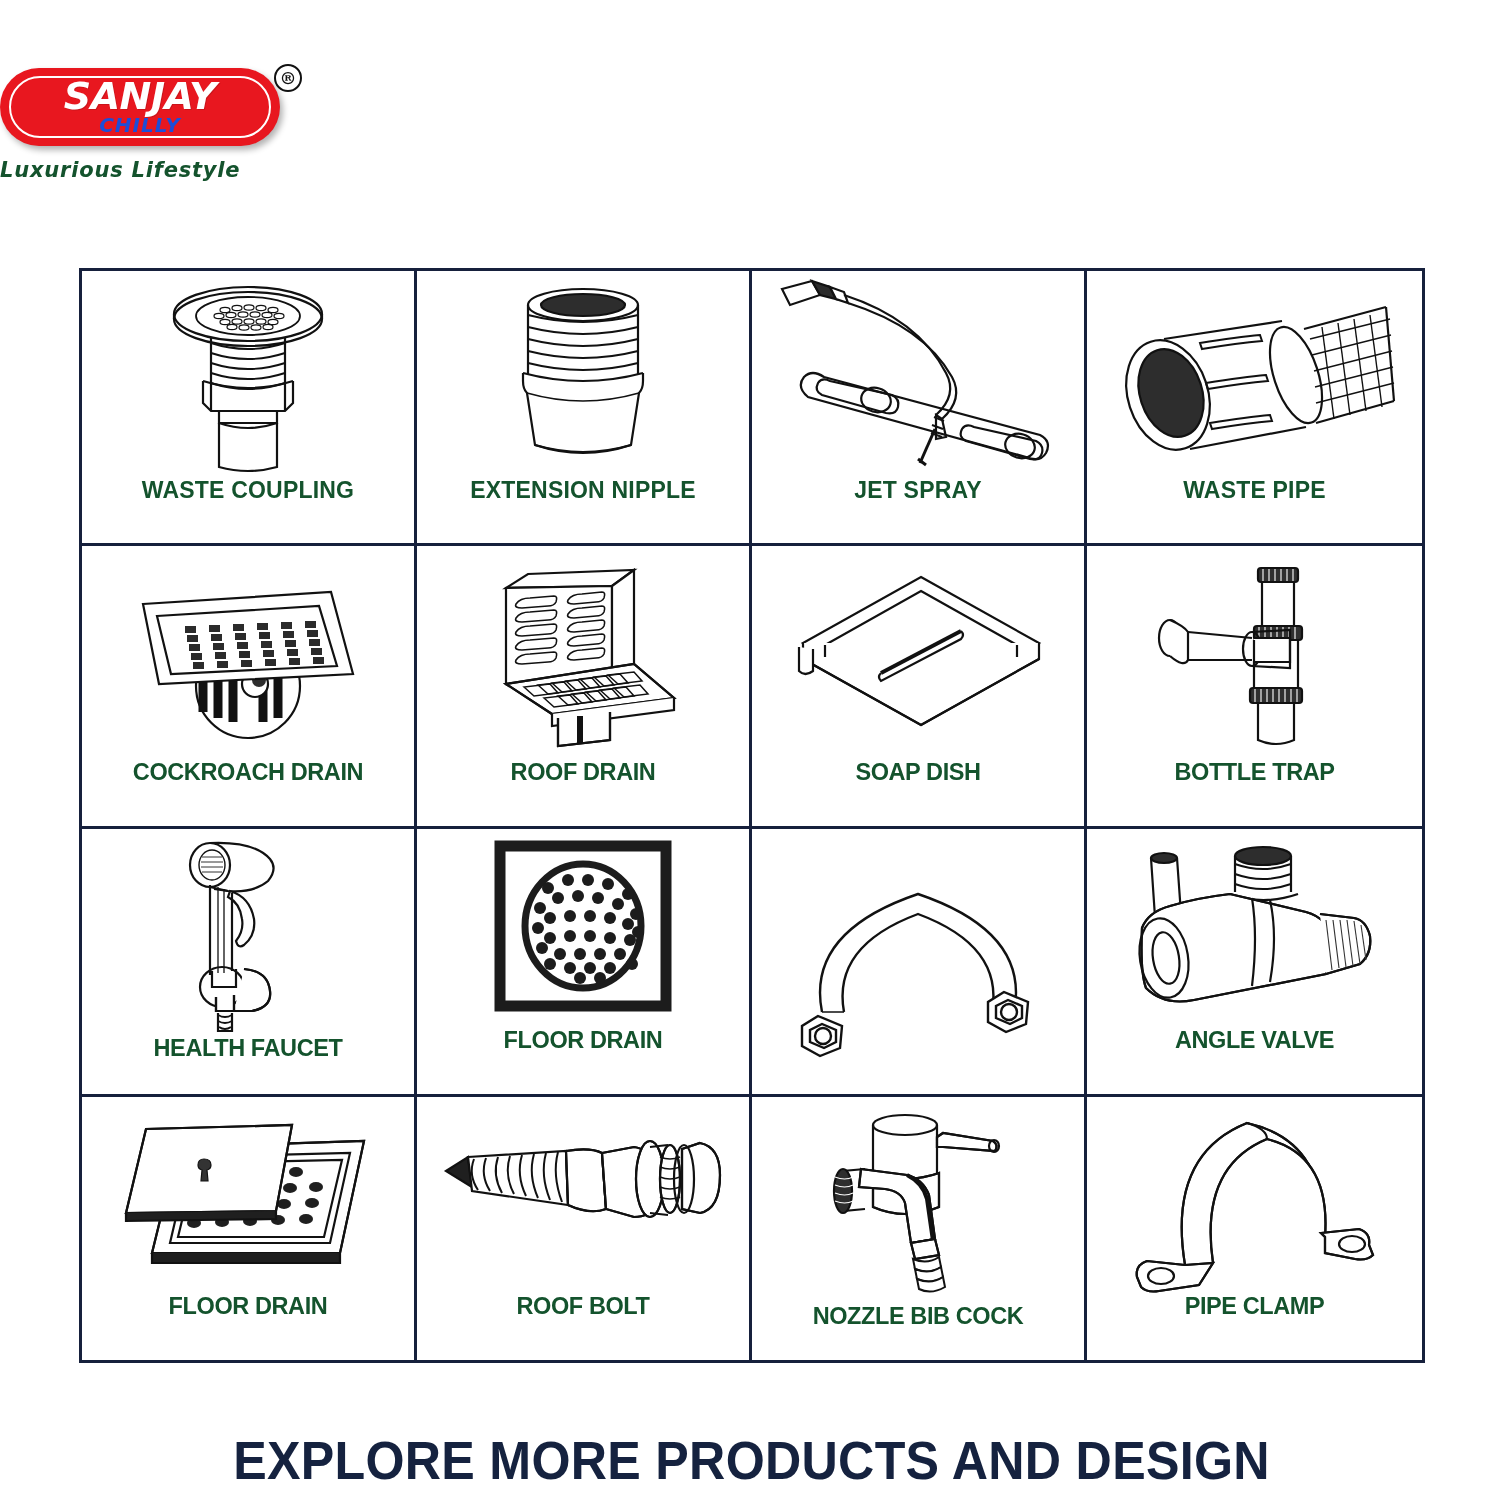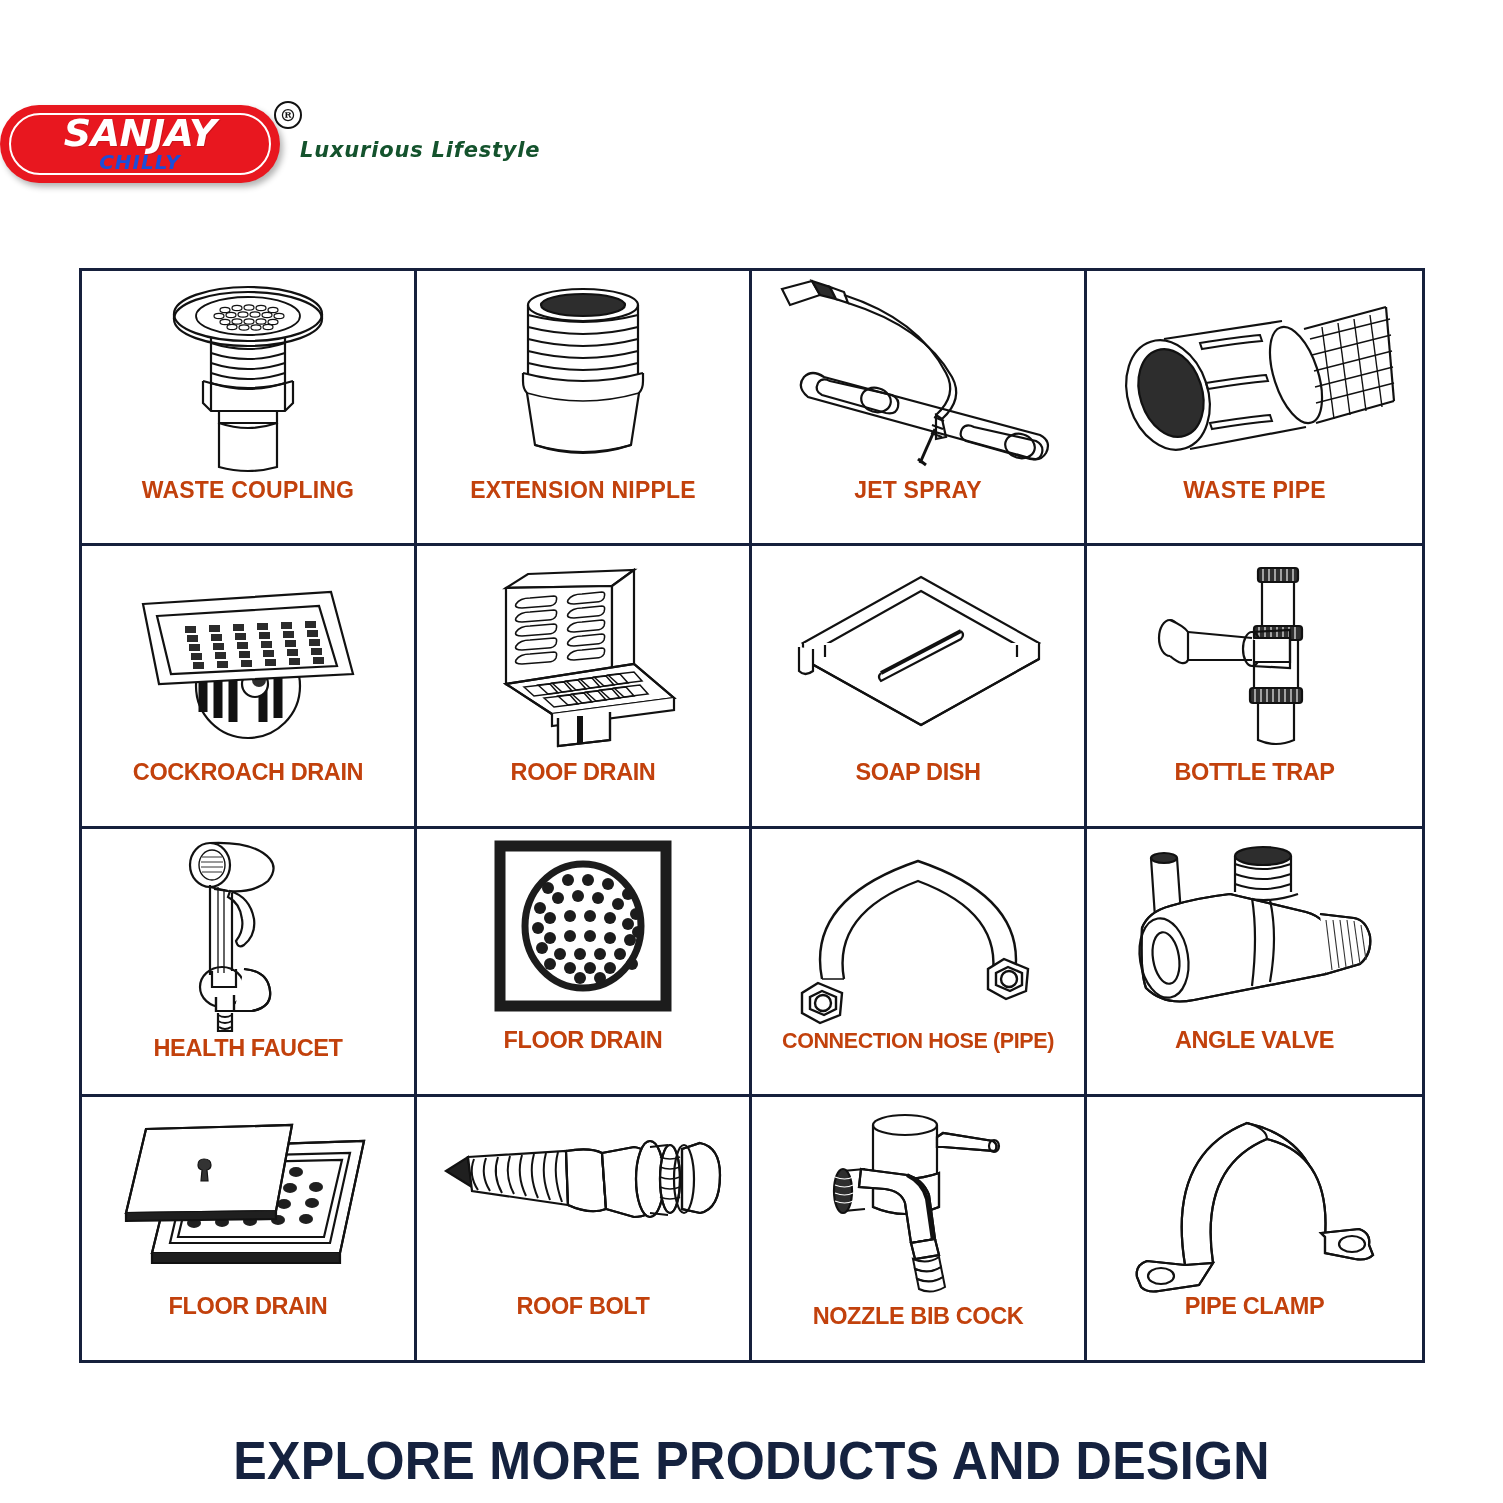"SANJAY" #header { align-items: center -> flex-start; flex-direction: row -> column; padding-top: 48px -> 68px }
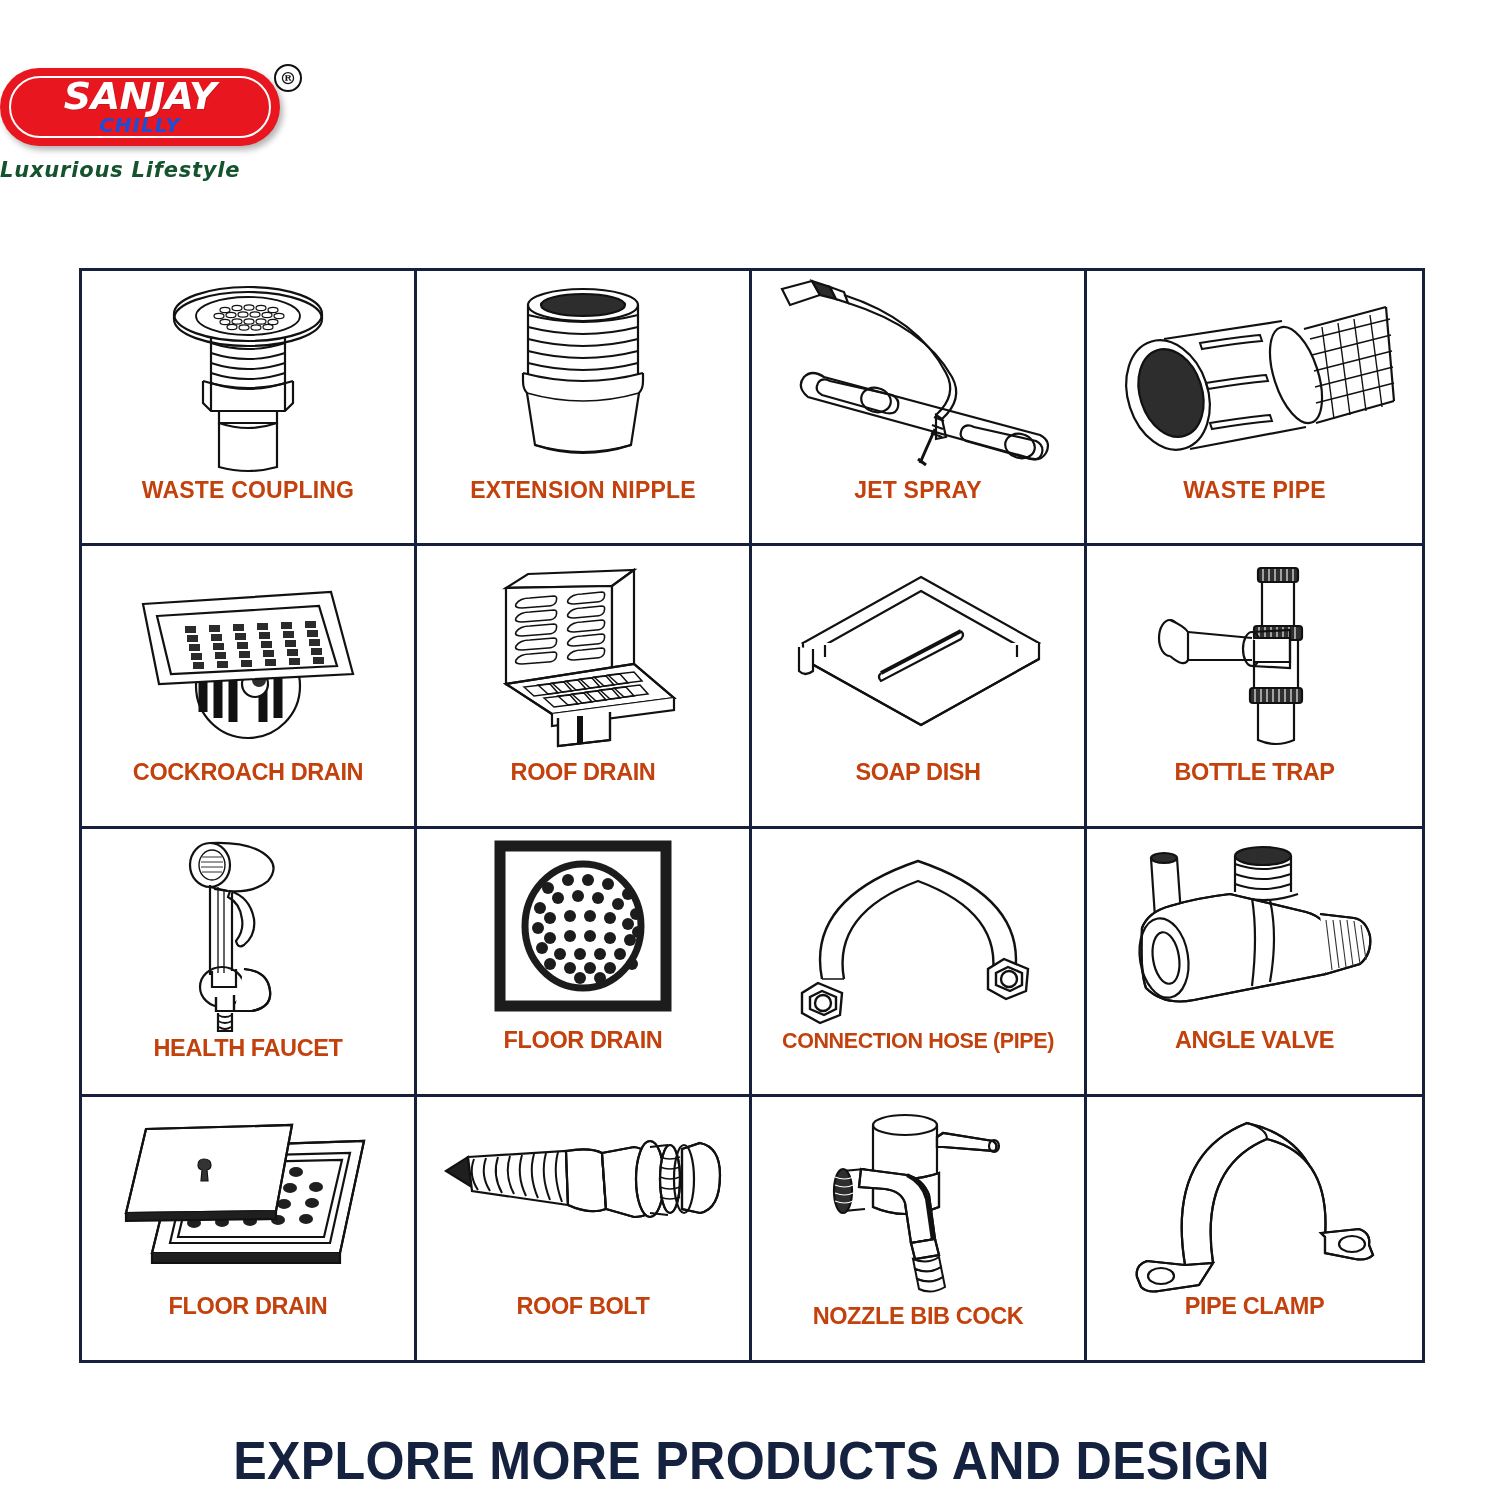"WASTE COUPLING" .caption { color: #c2410c -> #14532d }
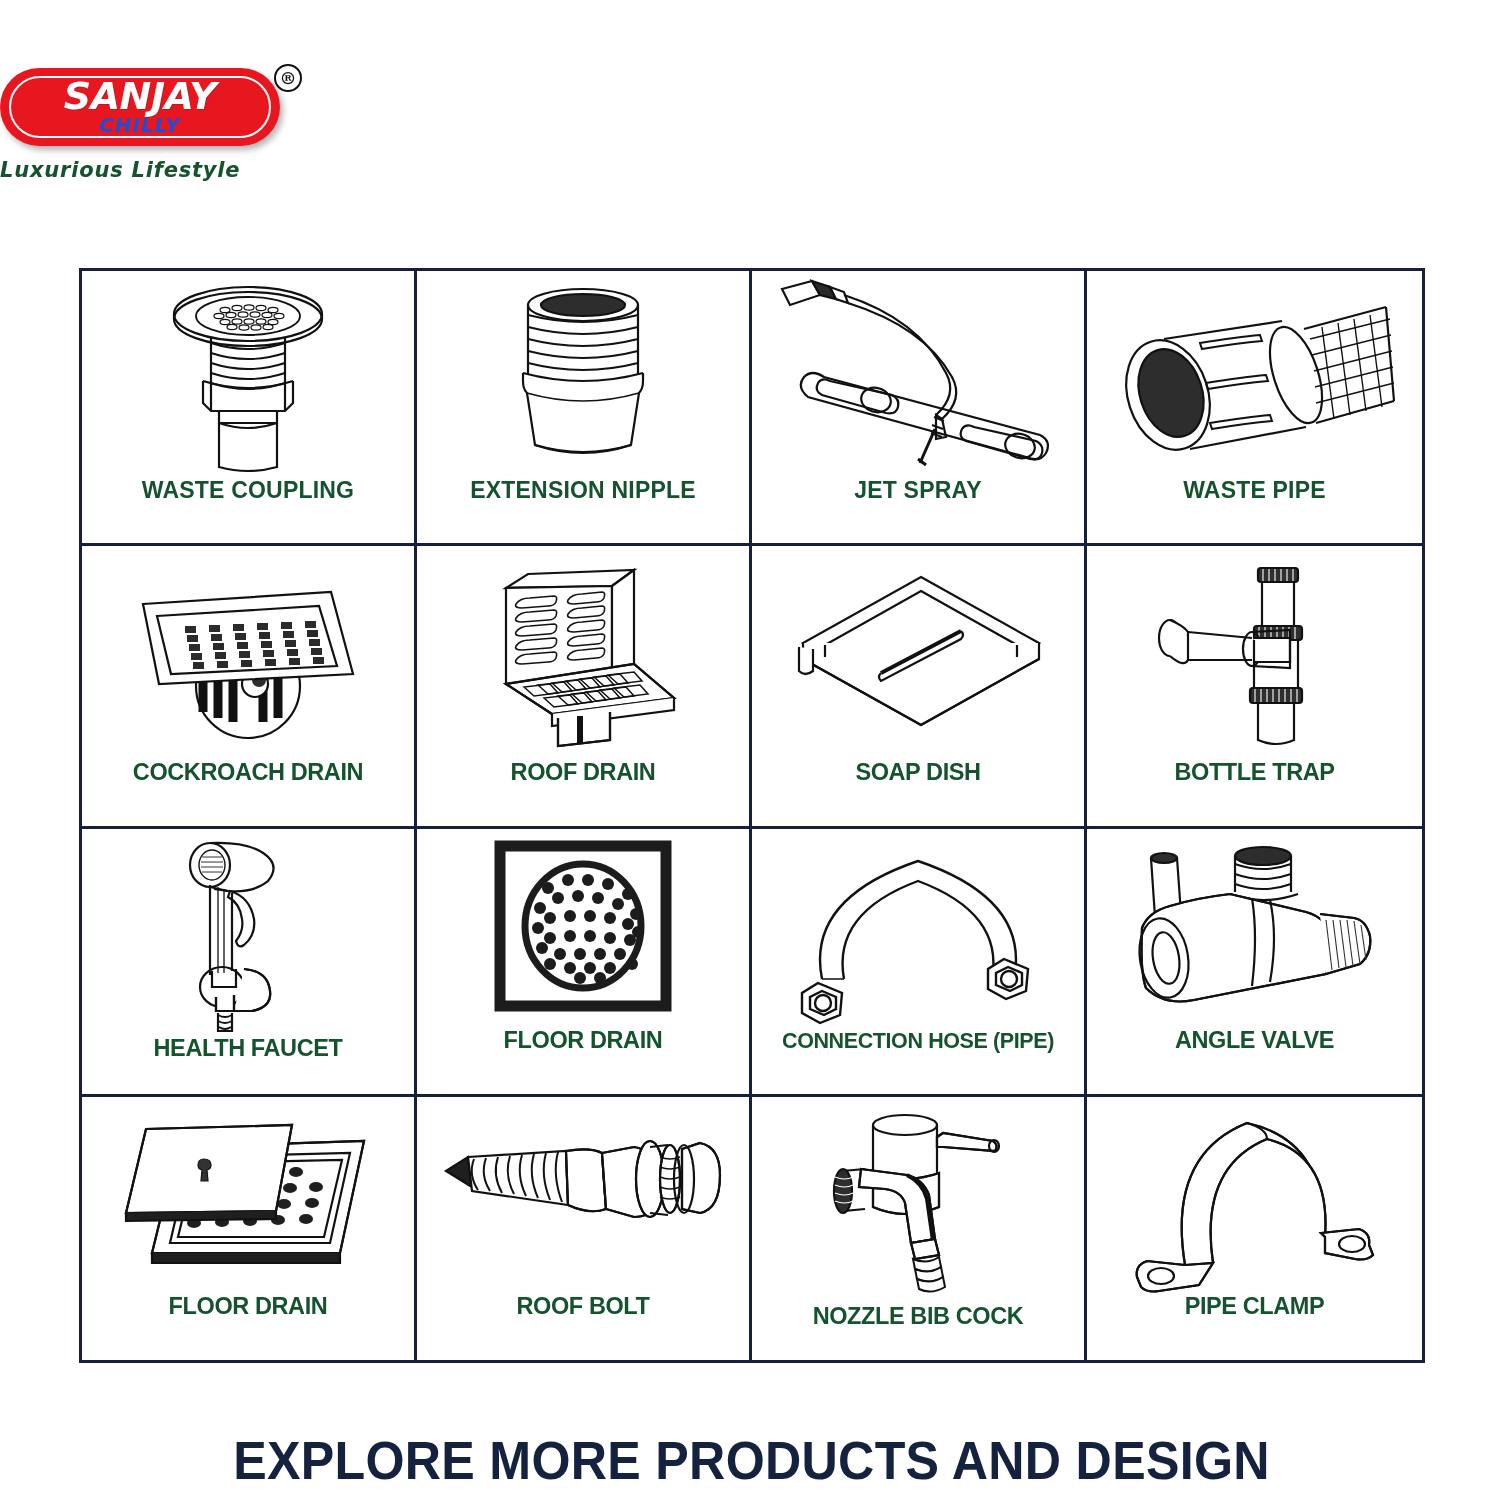"CONNECTION HOSE (PIPE)" div.caption { html: <div>CONNECTION HOSE (PIPE)</div> -> none }
